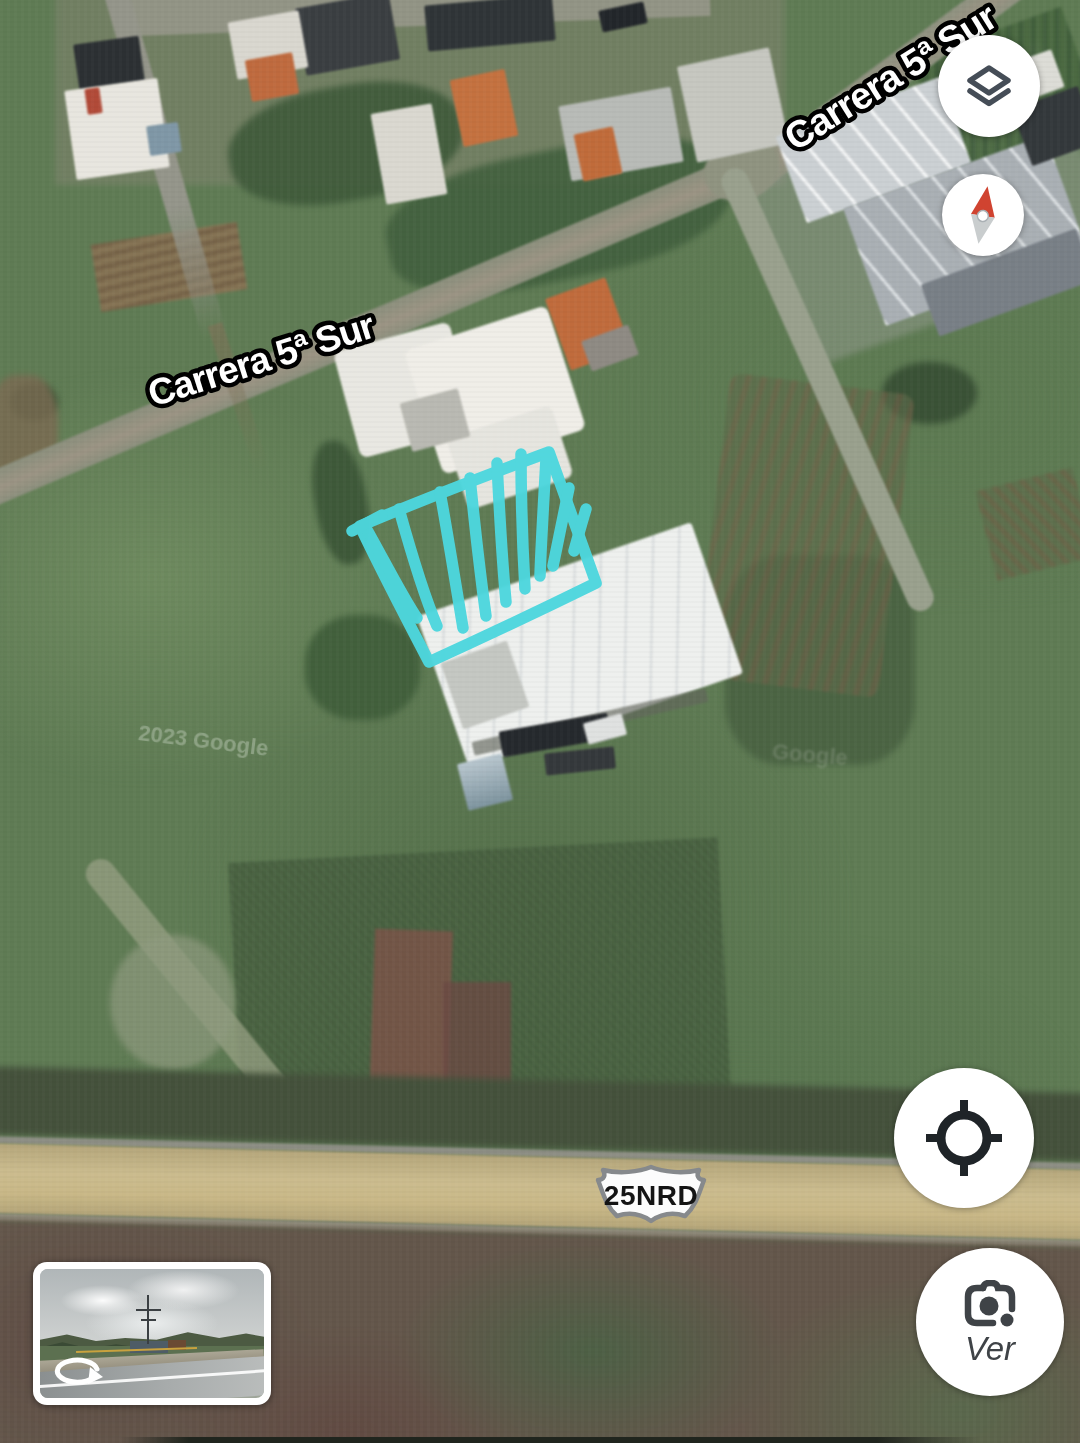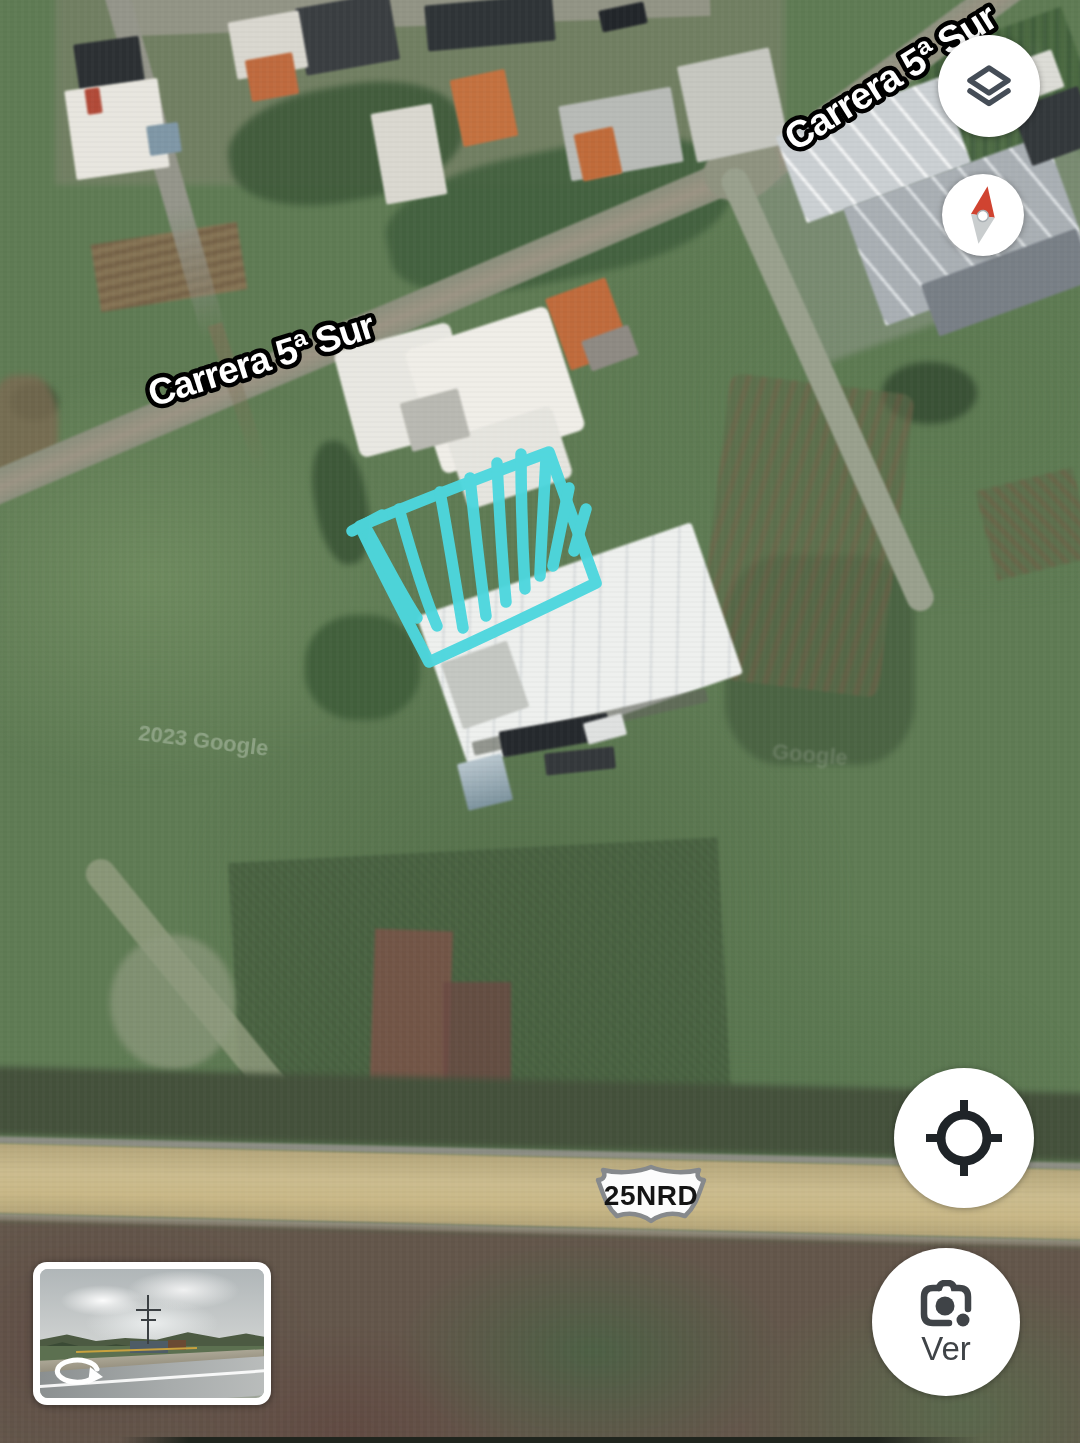"Ver" div.btn { font-style: none -> italic; left: 872px -> 916px }
